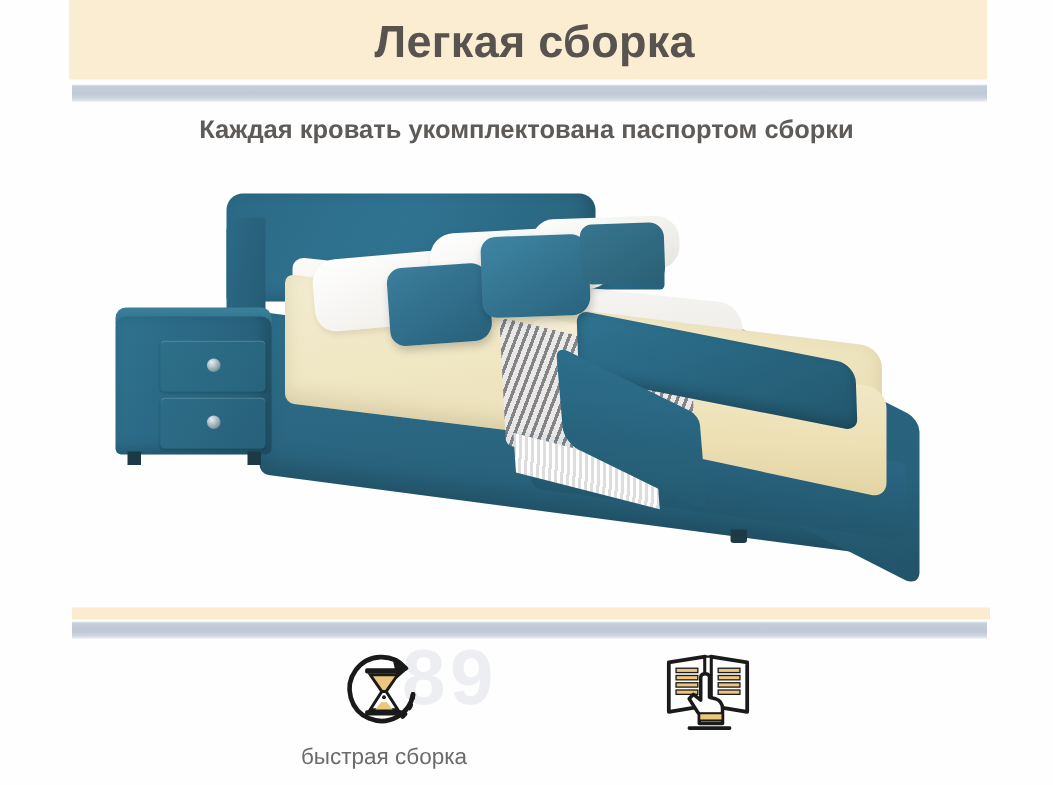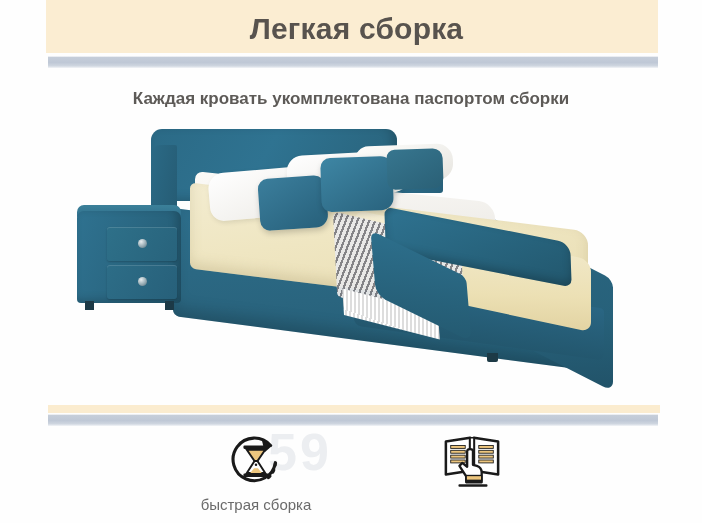"Каждая кровать укомплектована паспортом" #subtitle { top: 89px -> 77px }
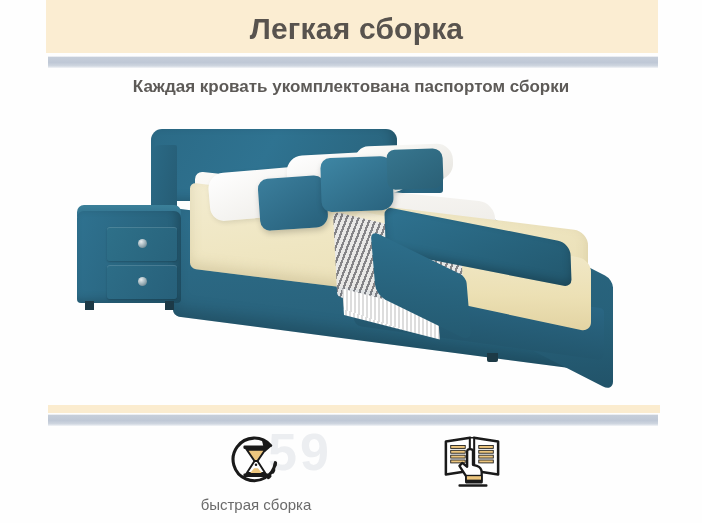"59" div { text: 59 -> 89 }
